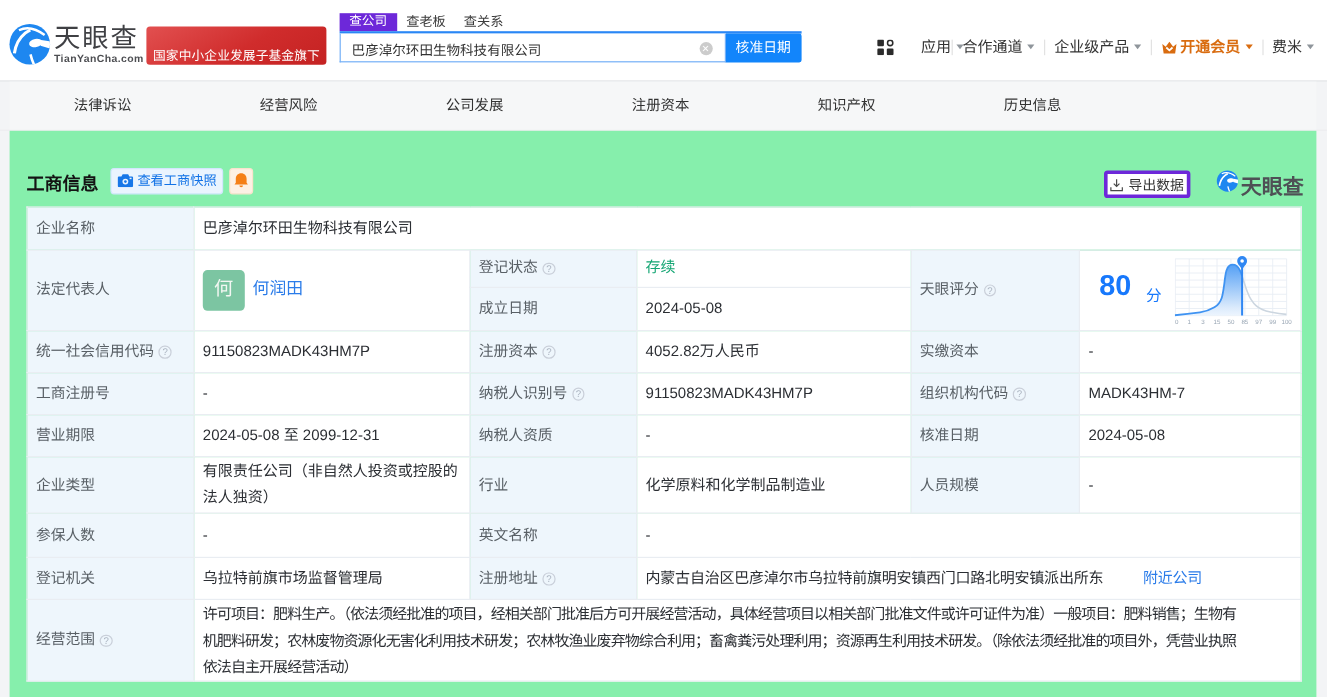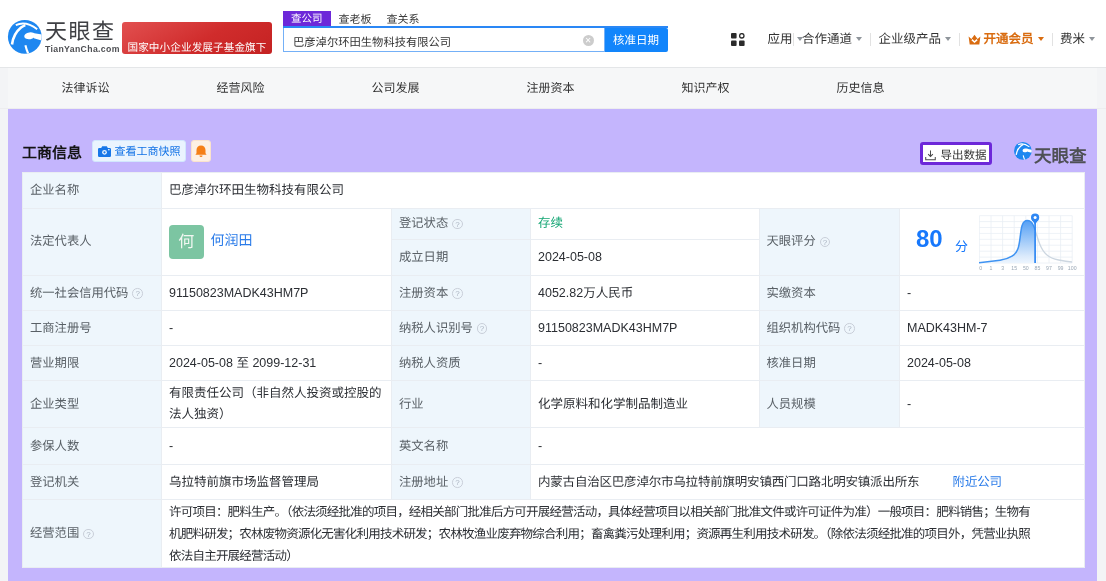"工商信息" #card { background: #c4b5fd -> #86efac }
